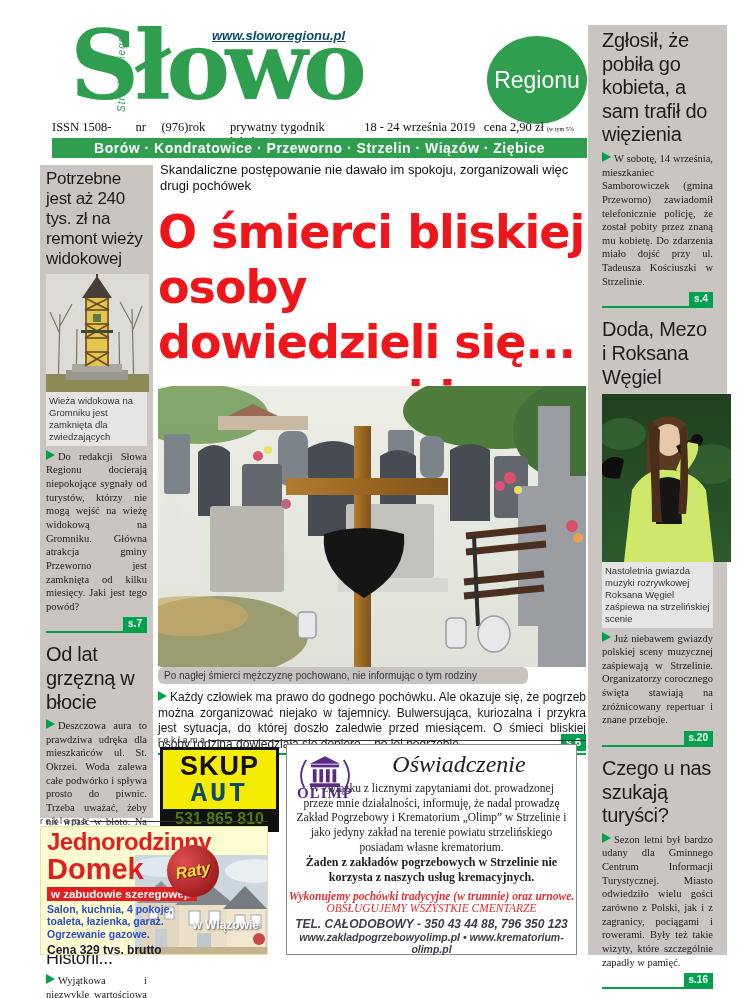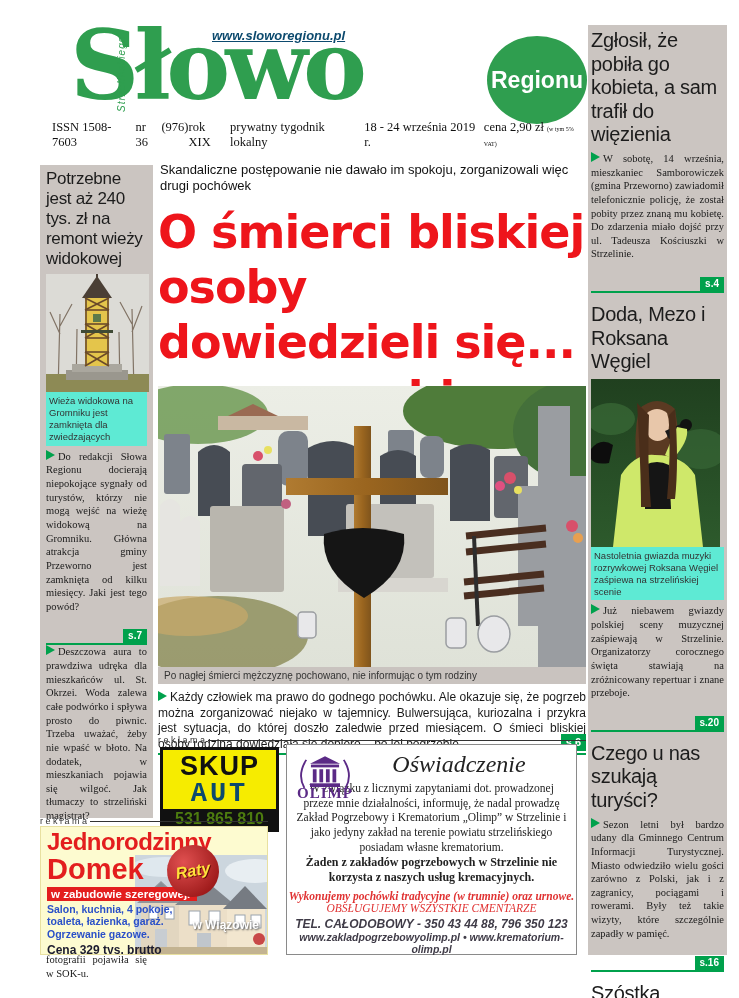"Zgłosił, że pobiła go kobieta," .col-right { padding: 4px 3px -> 4px 14px }
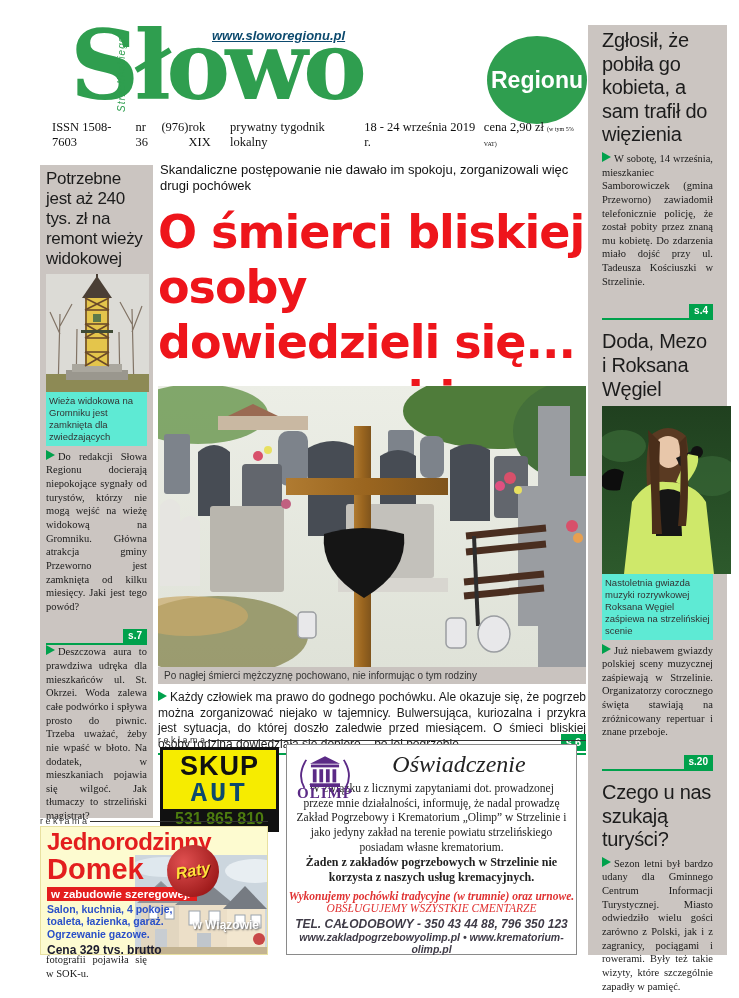"Regionu" .logo-badge { font-weight: bold -> none }
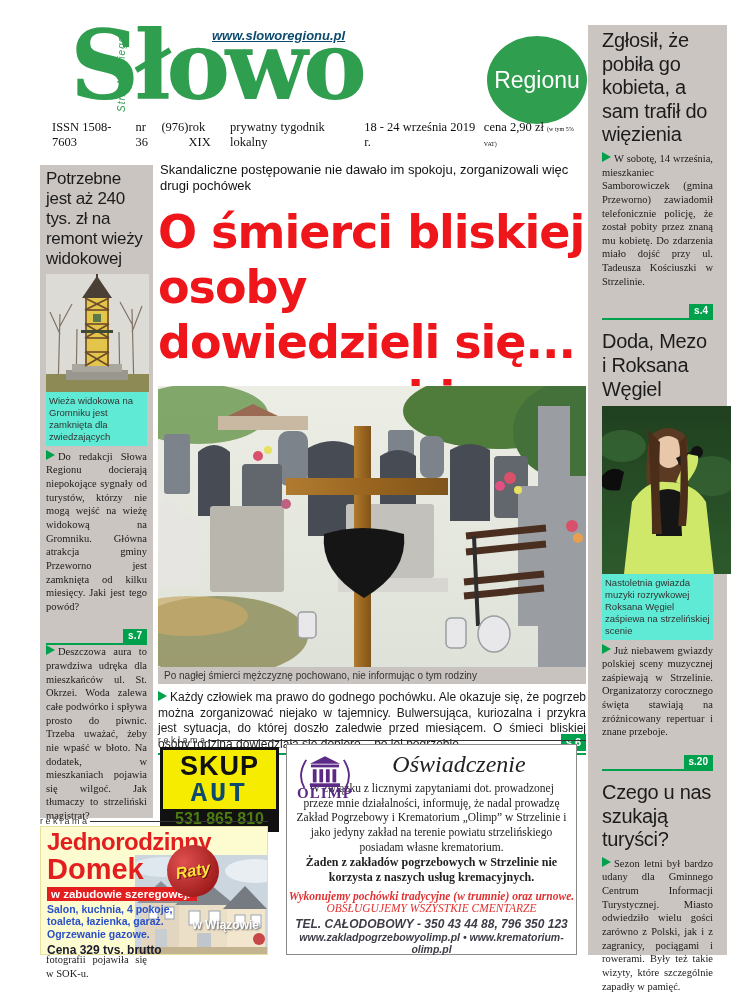"Borów · Kondratowice · Przeworno" div.towns-bar { html: none -> <div> <span>Borów · Kondratowice · Przeworno · Strzelin · Wiązów · Ziębice</span> </div> }
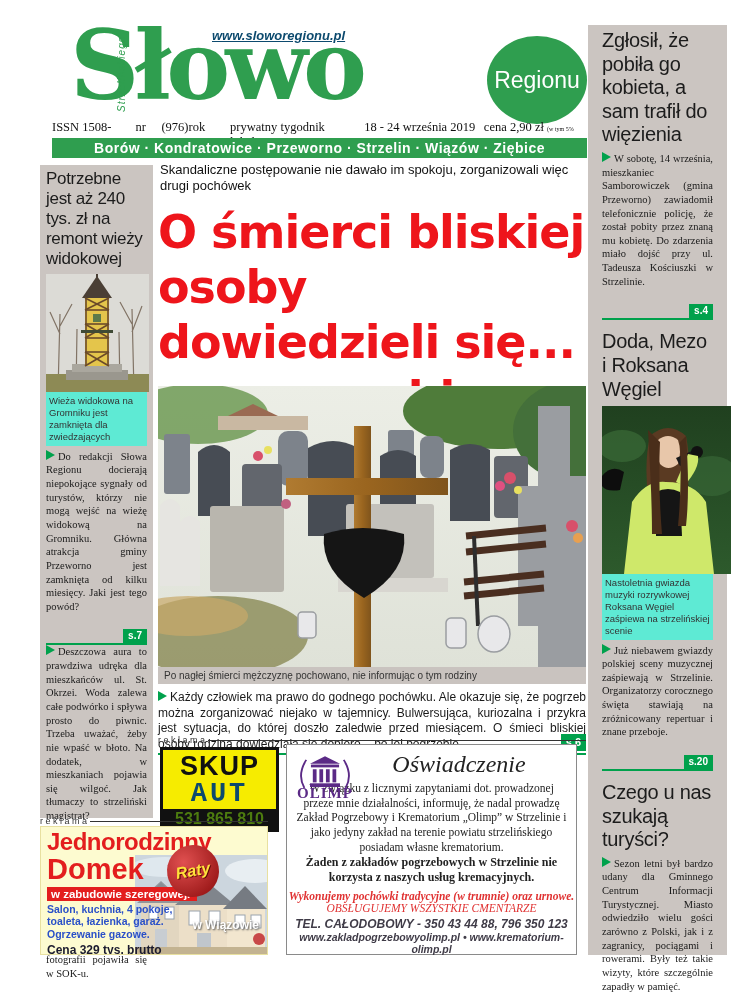"s.4" .pageref-row { margin-top: 16px -> 4px }
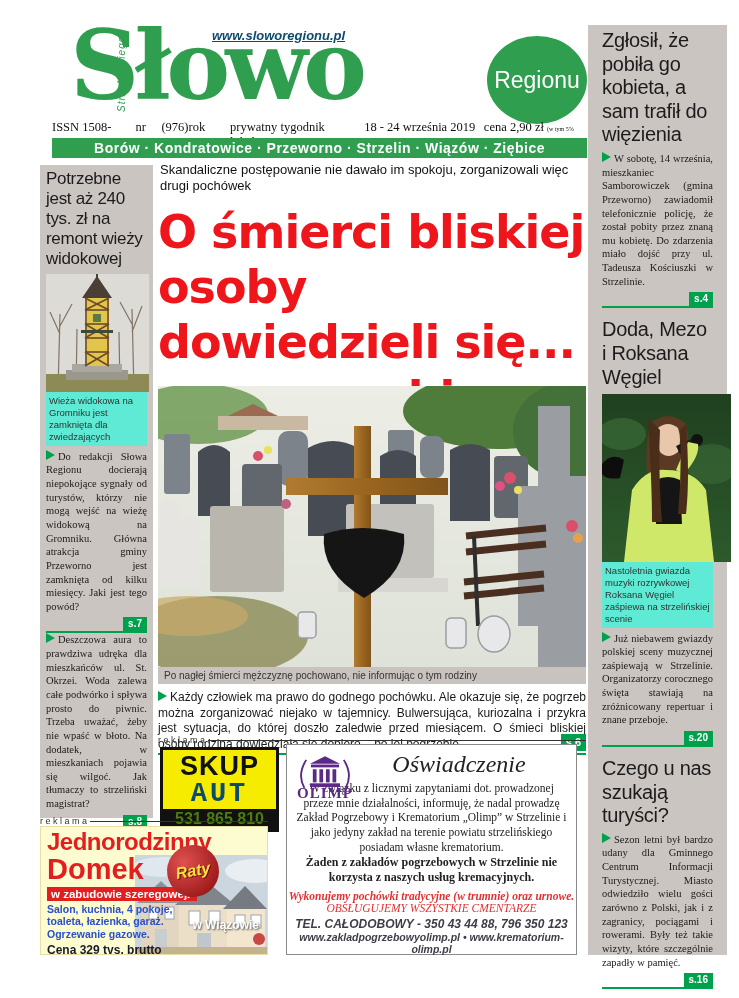"Wieża widokowa na Gromniku jest" .photo-caption { background: #5eead4 -> #e5e5e5 }
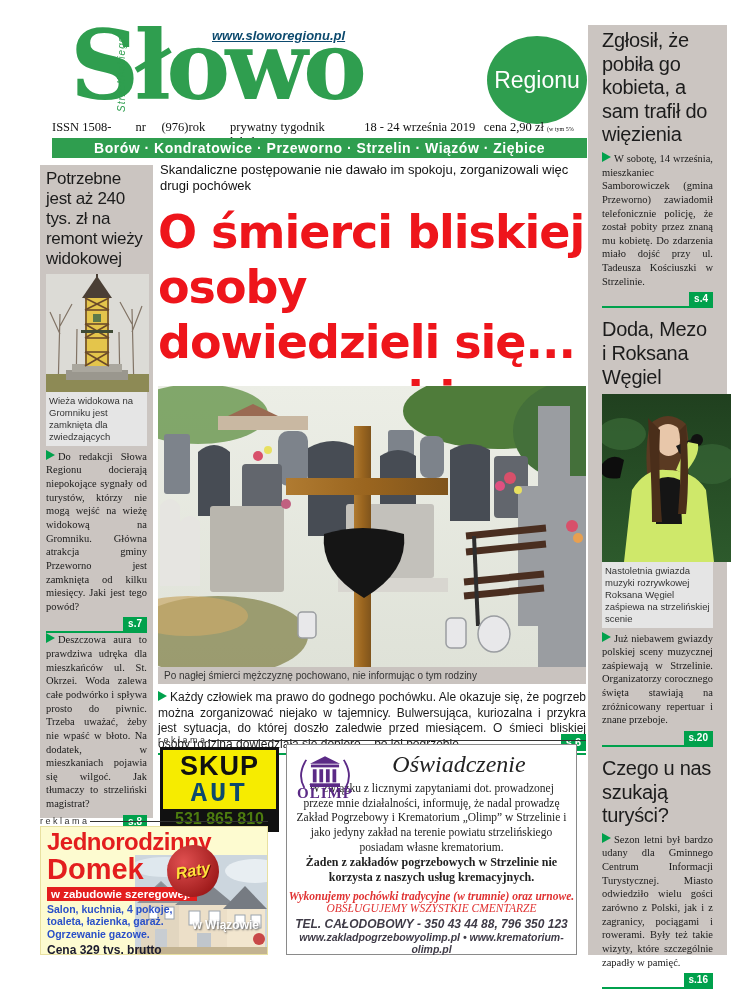"Od lat grzęzną w błocie" div.story-title { html: none -> <div>Od lat grzęzną w błocie</div> }
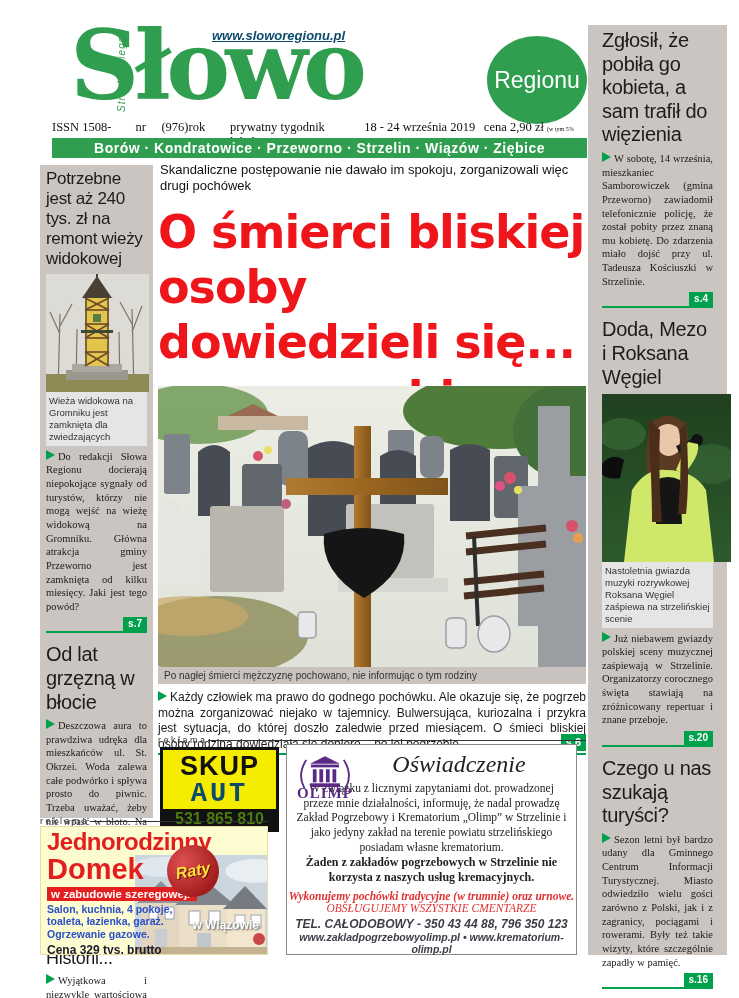"Po nagłej śmierci mężczyznę pochowano," .main-caption { border-radius: none -> 6px; width: 428px -> 370px }
